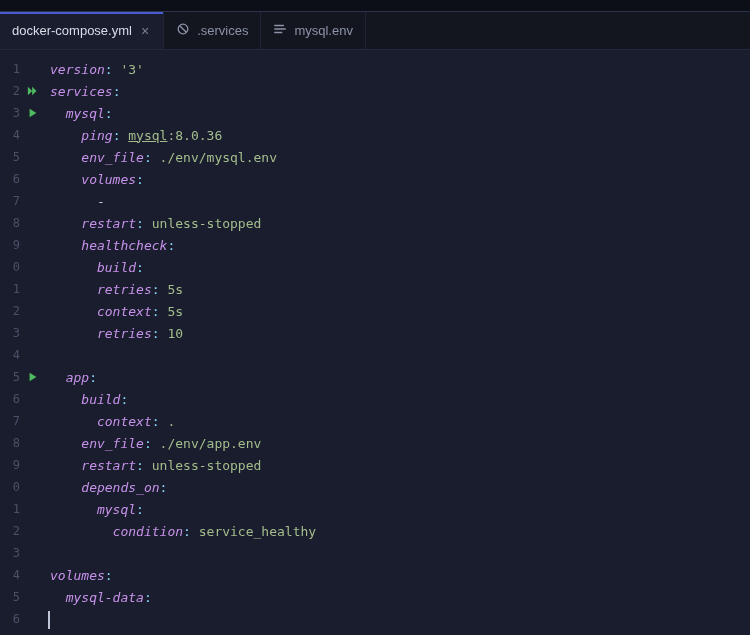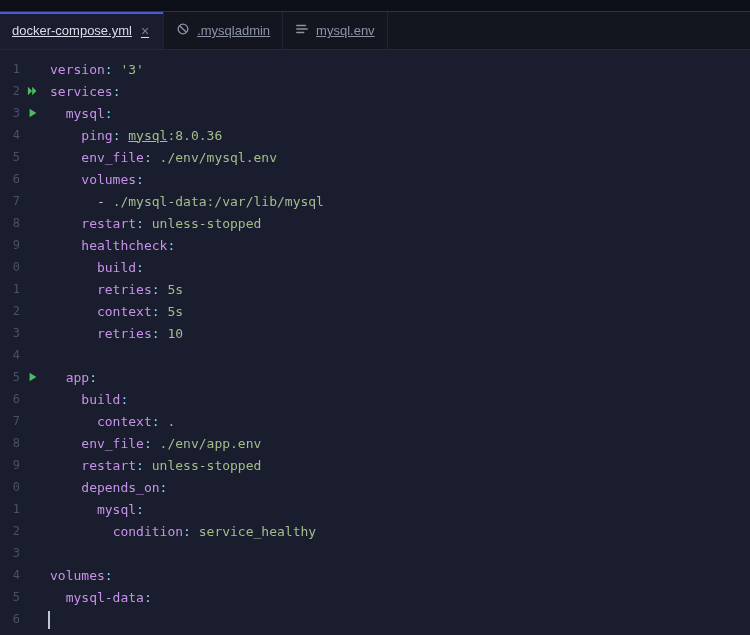"docker-compose.yml" .tab { text-decoration: underline -> none }
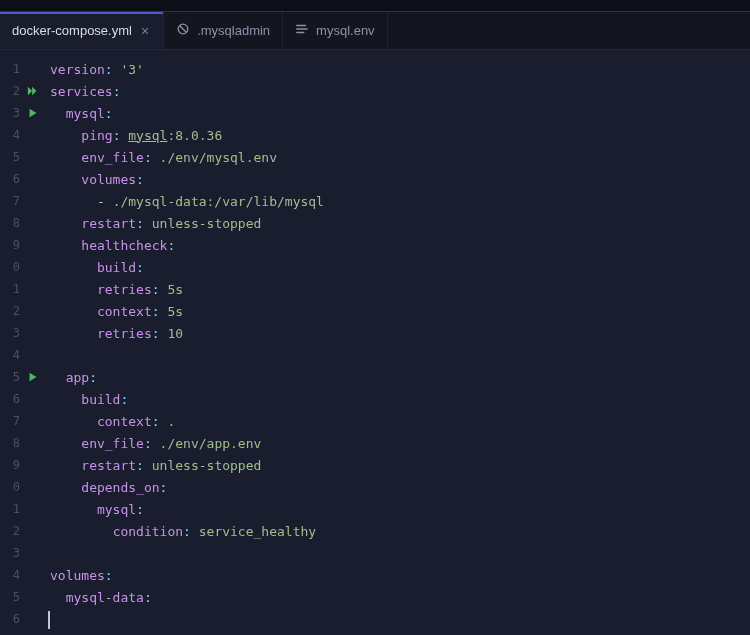".mysqladmin" span { text: .mysqladmin -> .services }
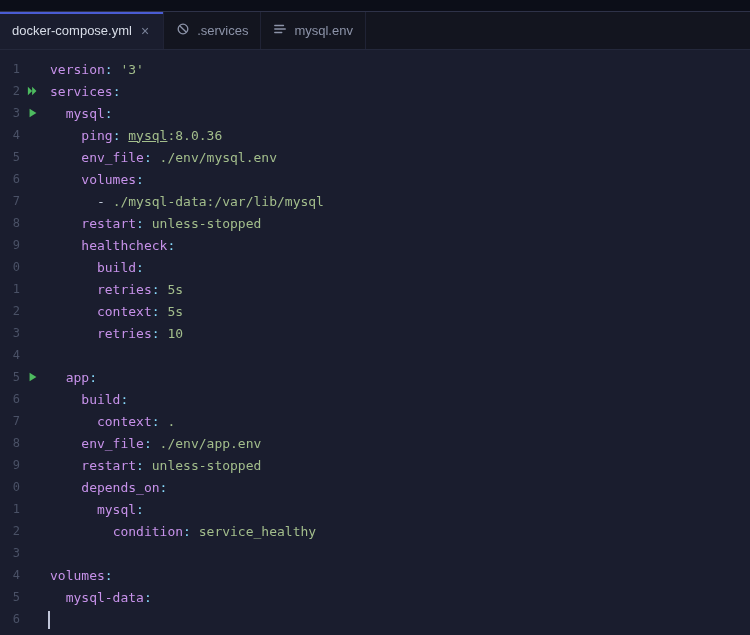"version" .k { font-style: none -> italic }
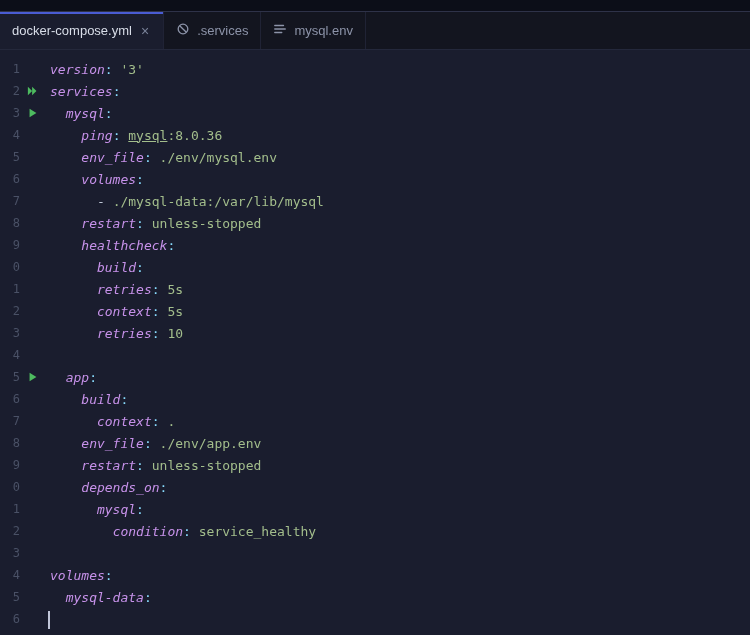"./mysql-data:/var/lib/mysql" span.s { html: <span>./mysql-data:/var/lib/mysql</span> -> none }
